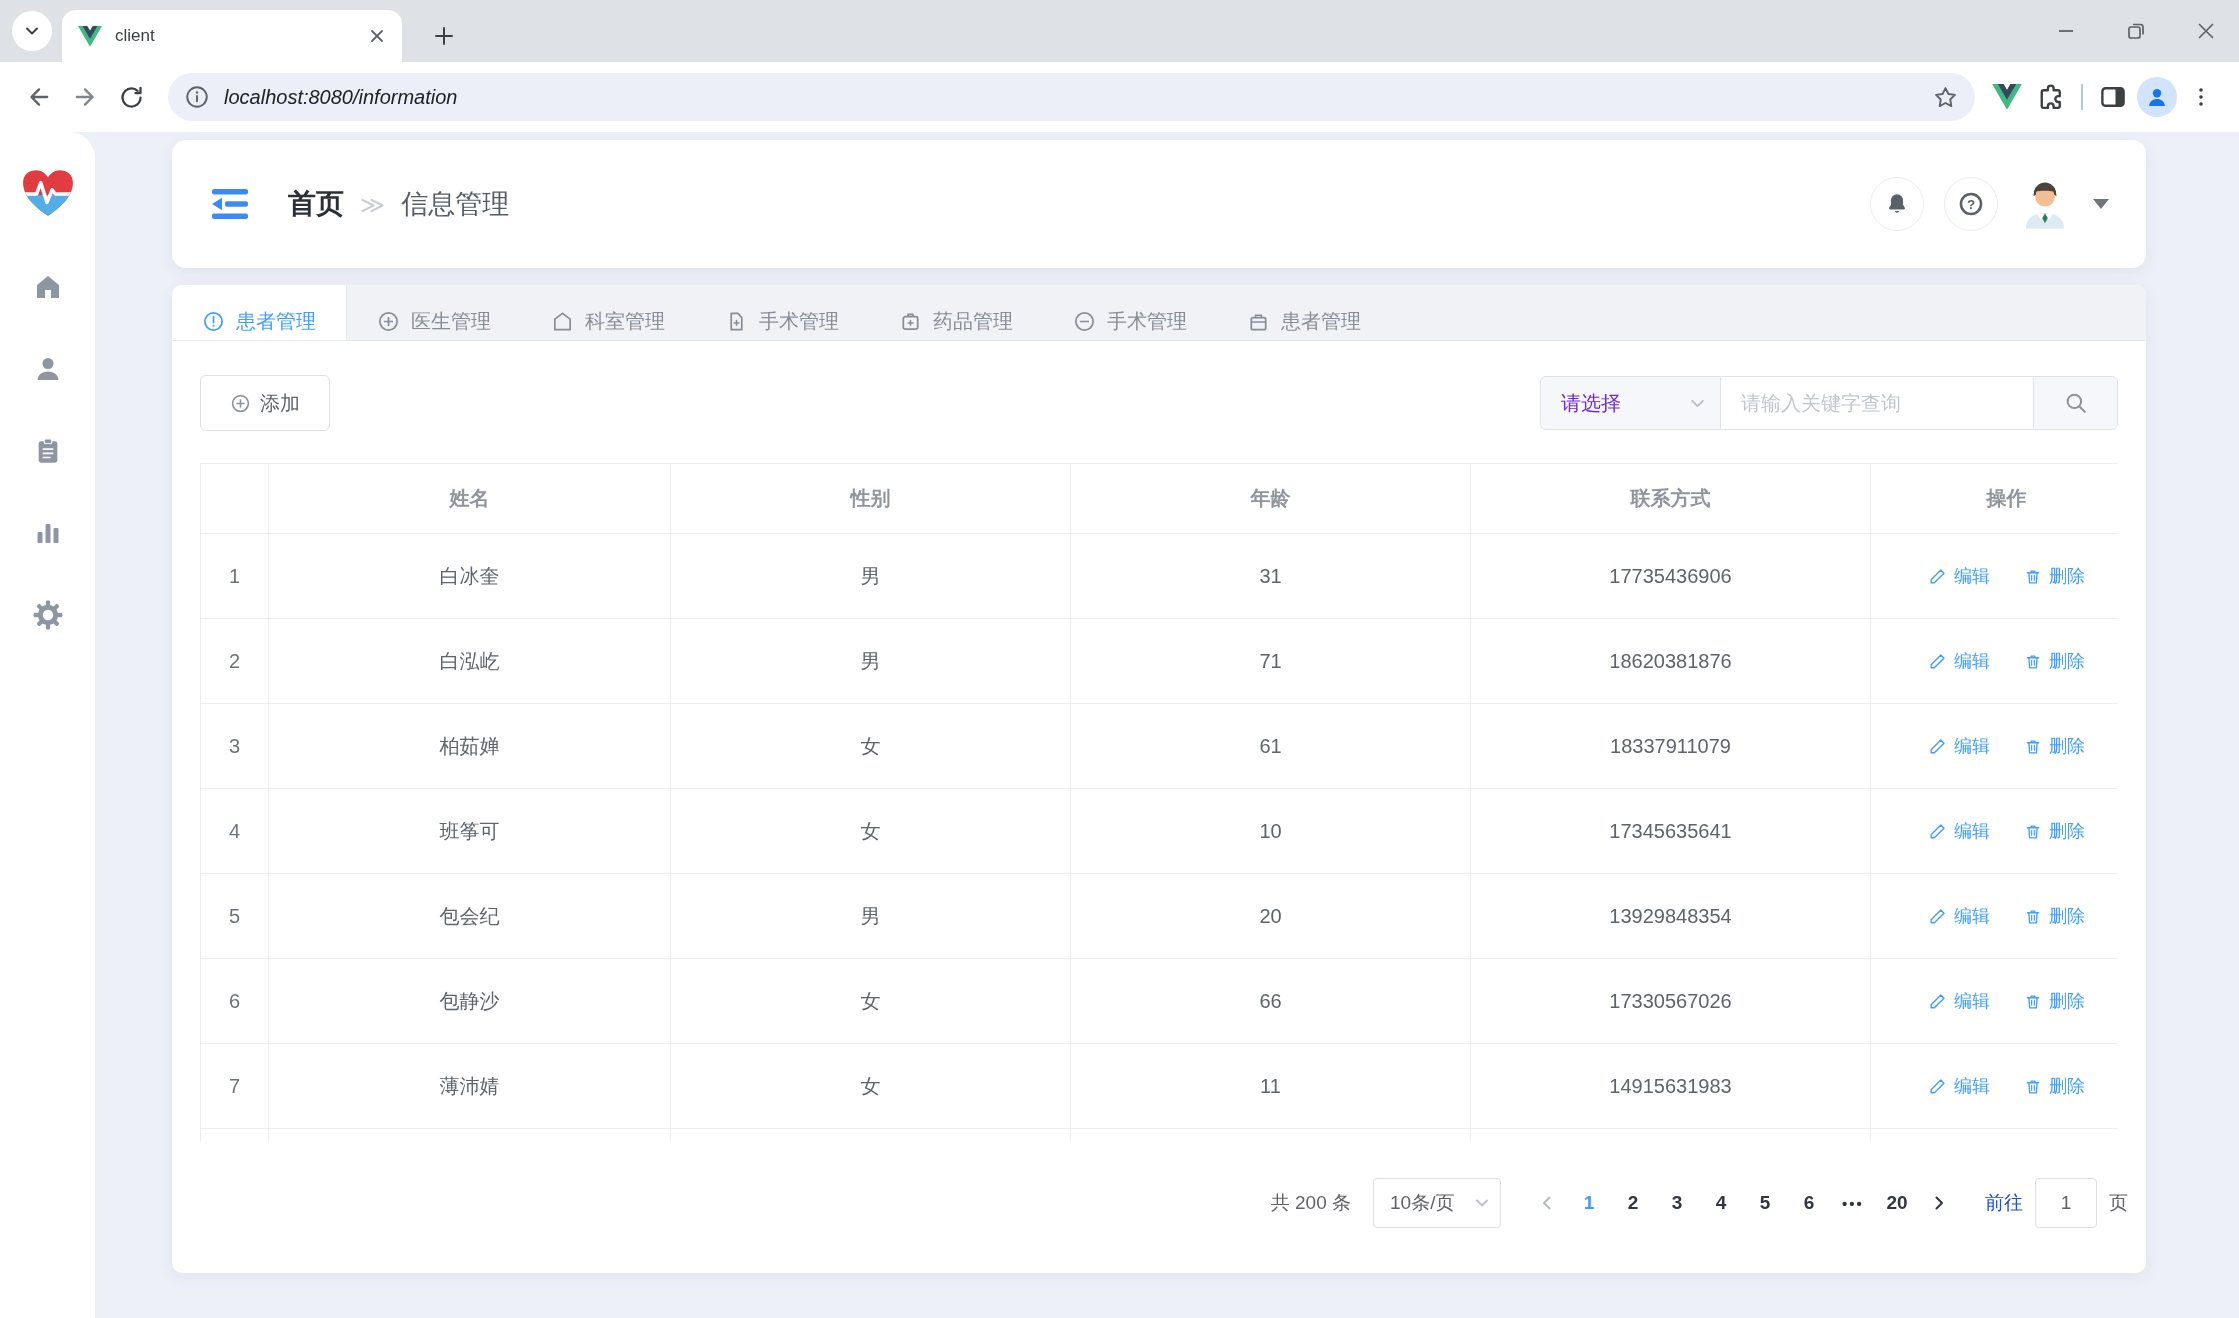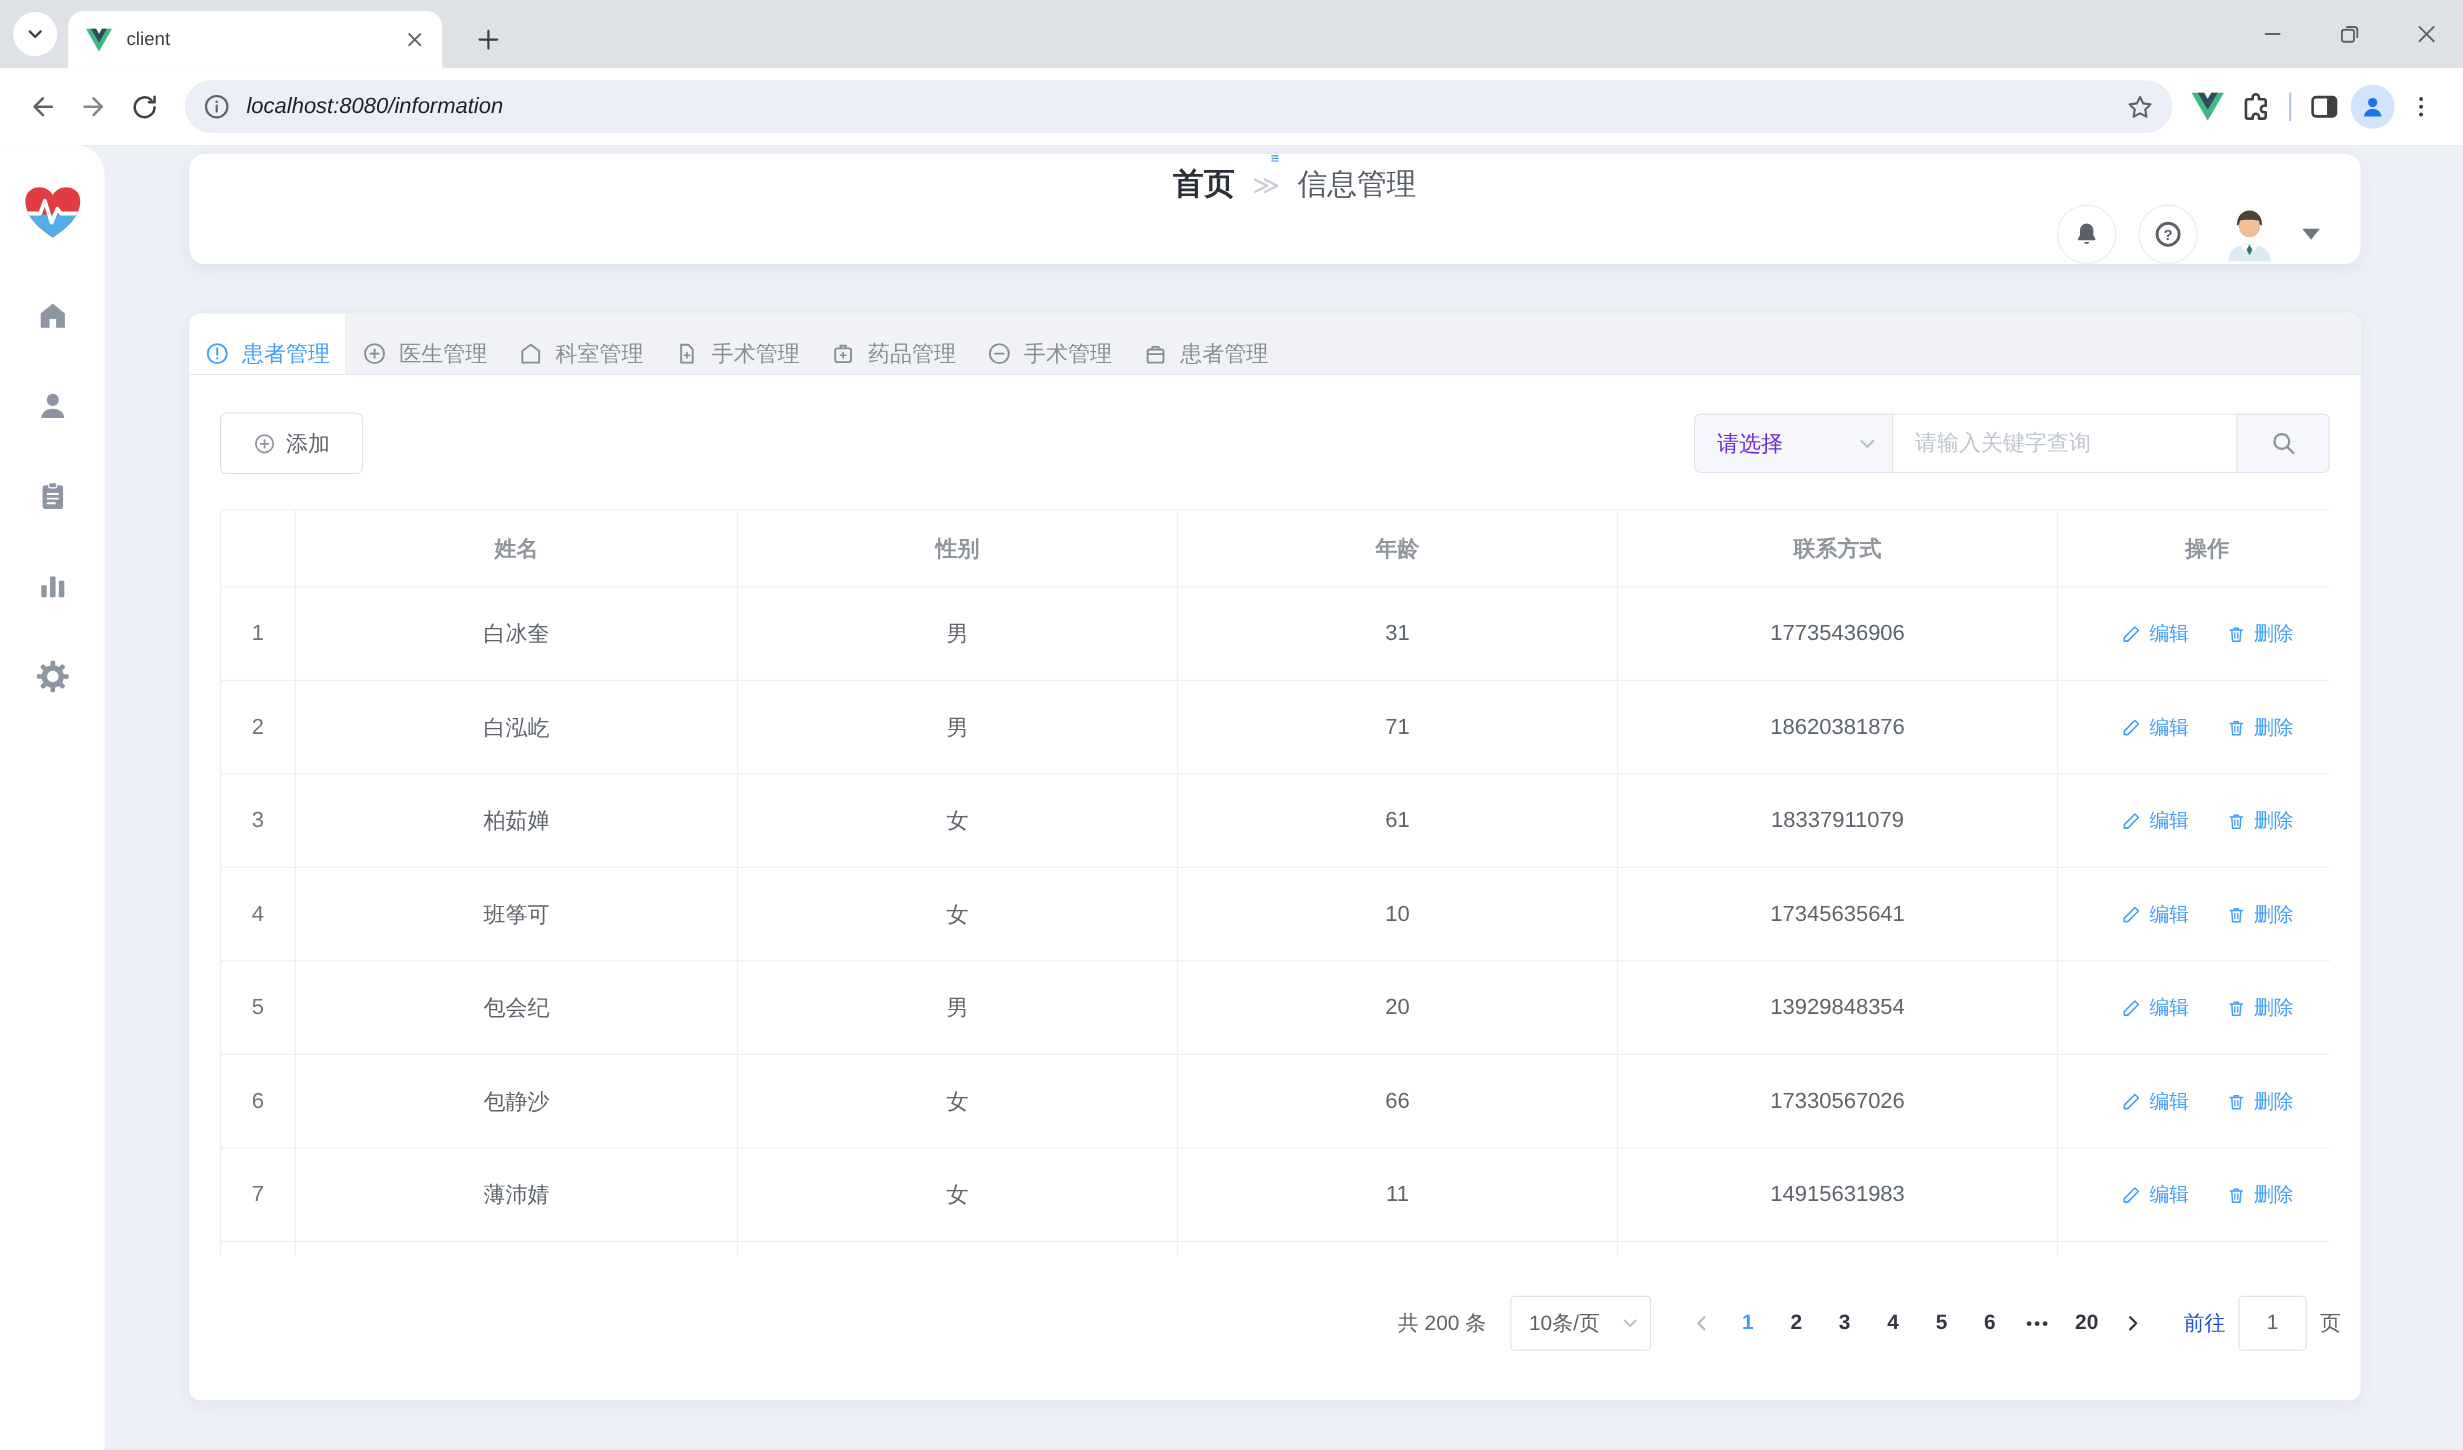"首页" .app-header { flex-direction: column -> none; height: 100px -> 128px }
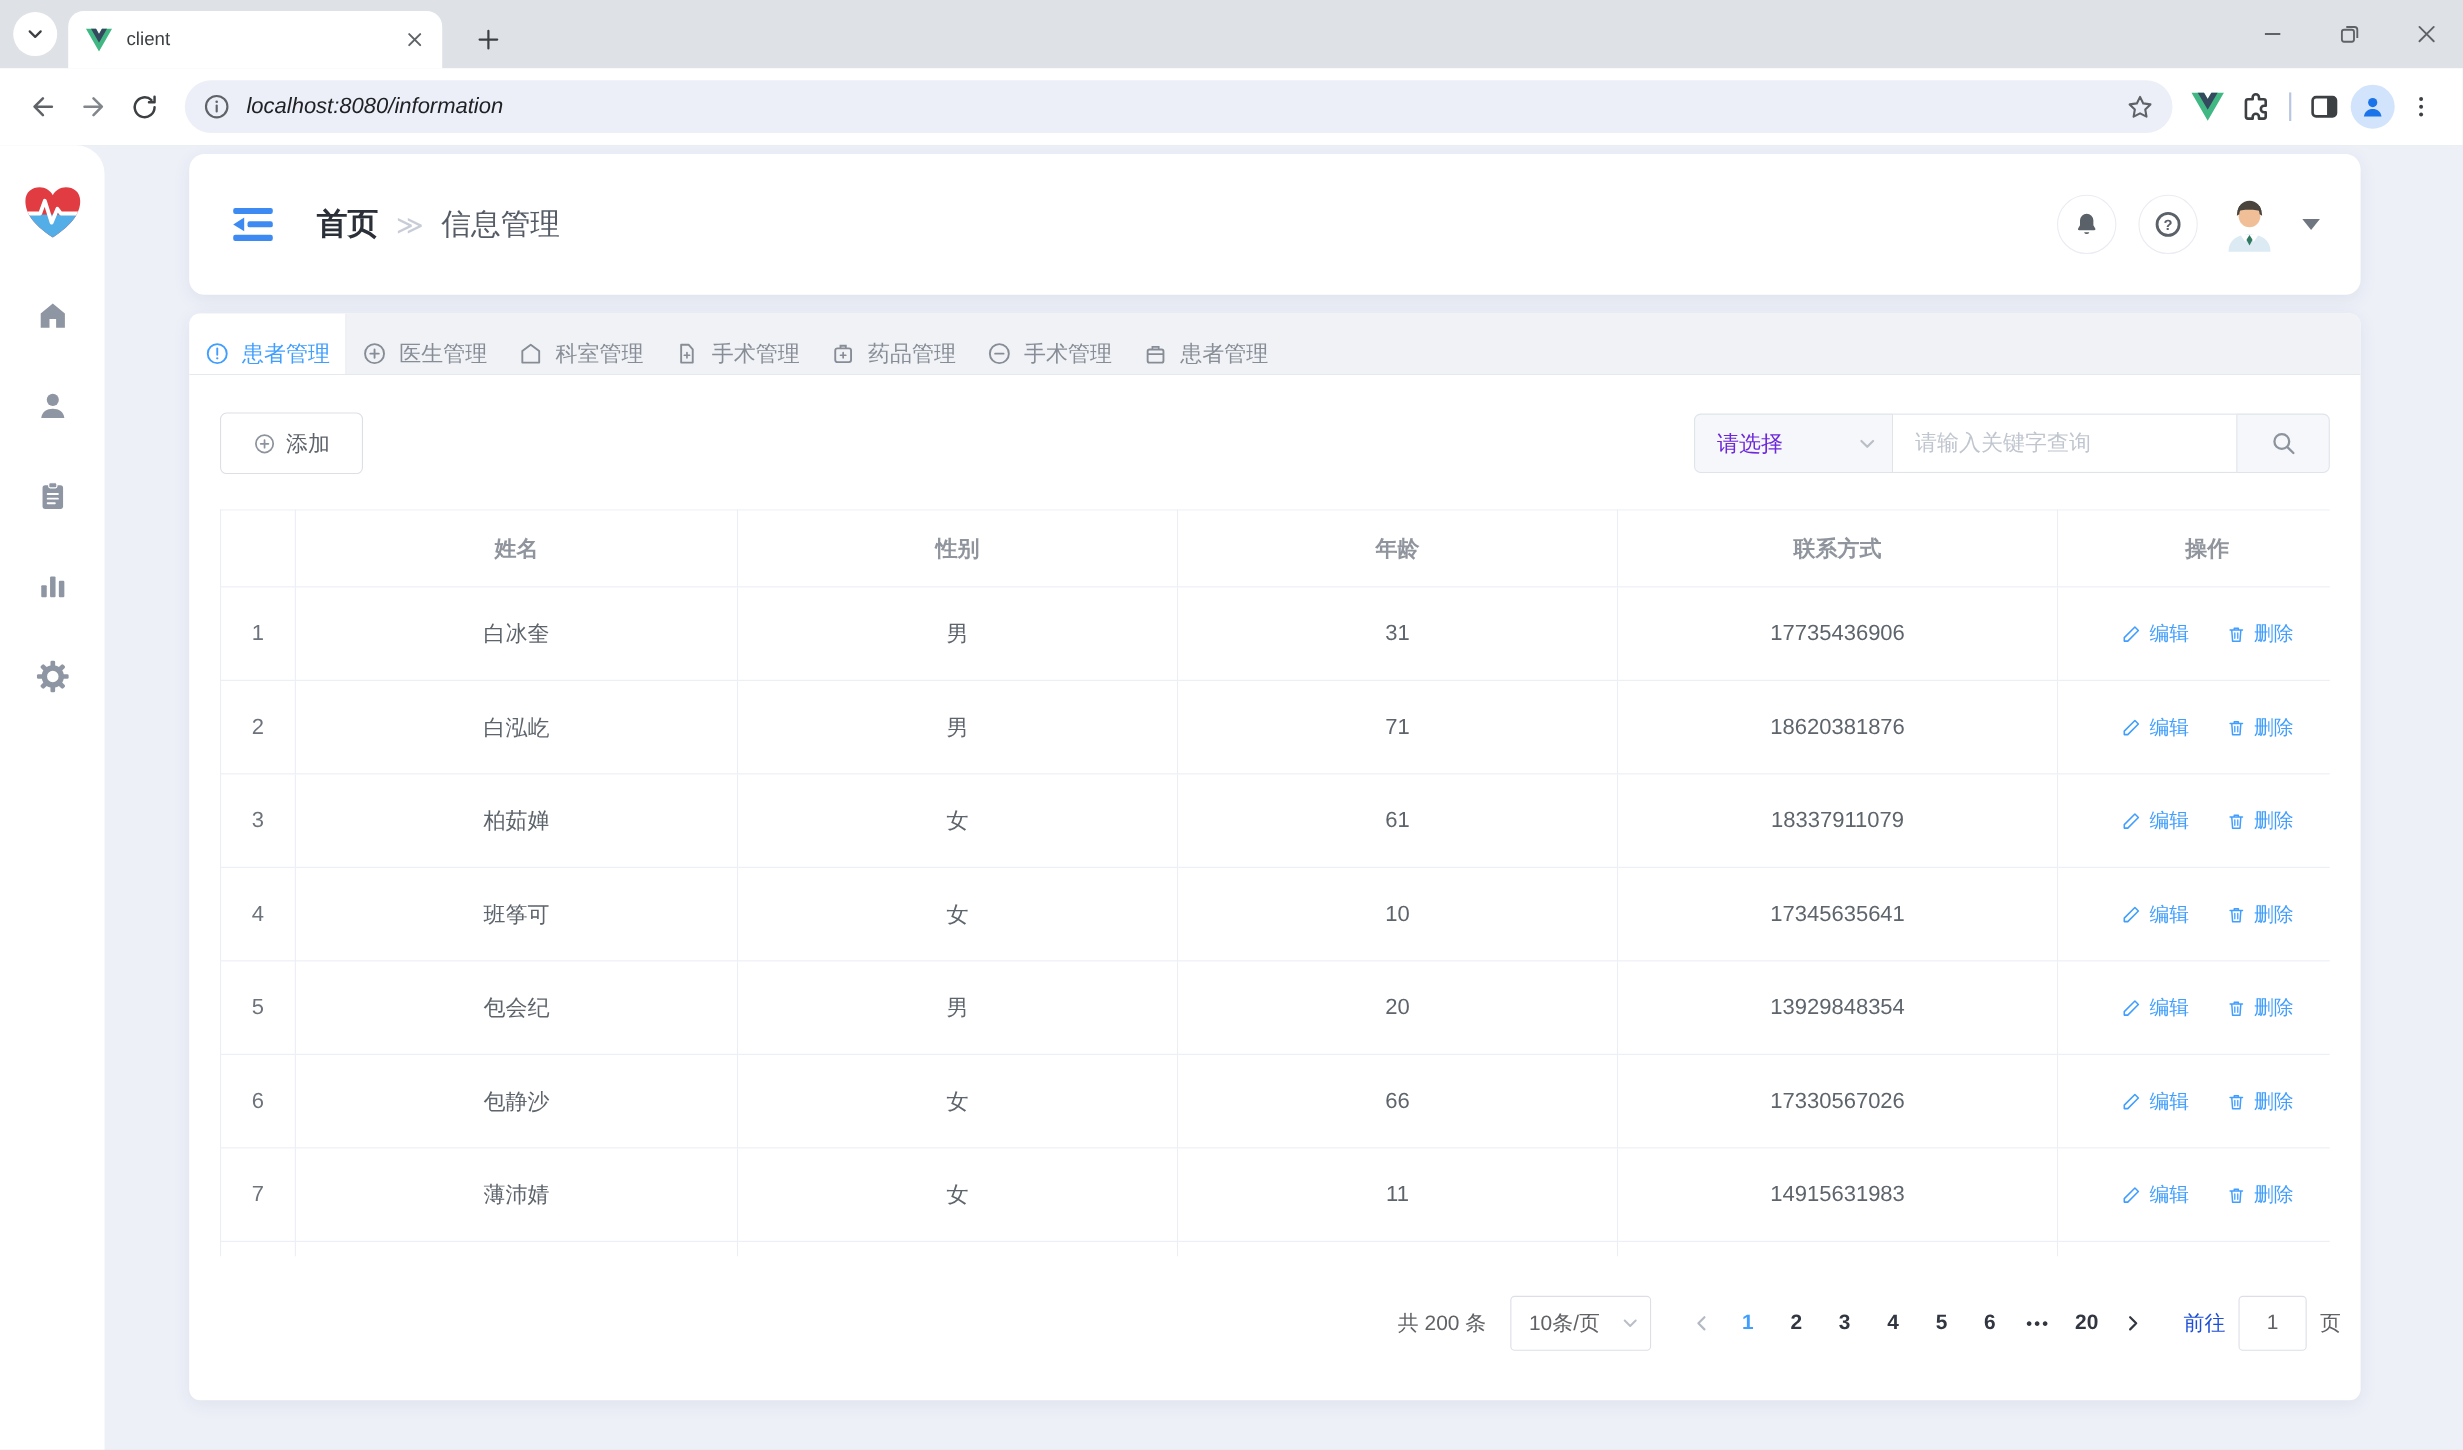"患者管理" .mtab { padding: 0 14px -> 0 30px }
